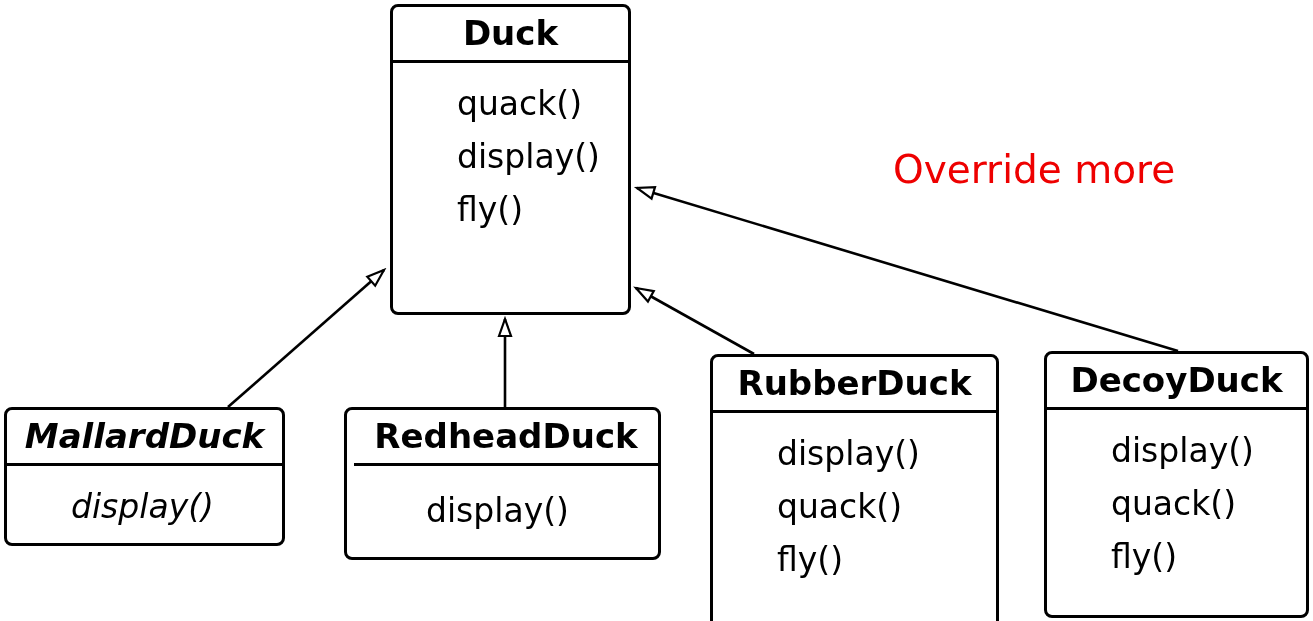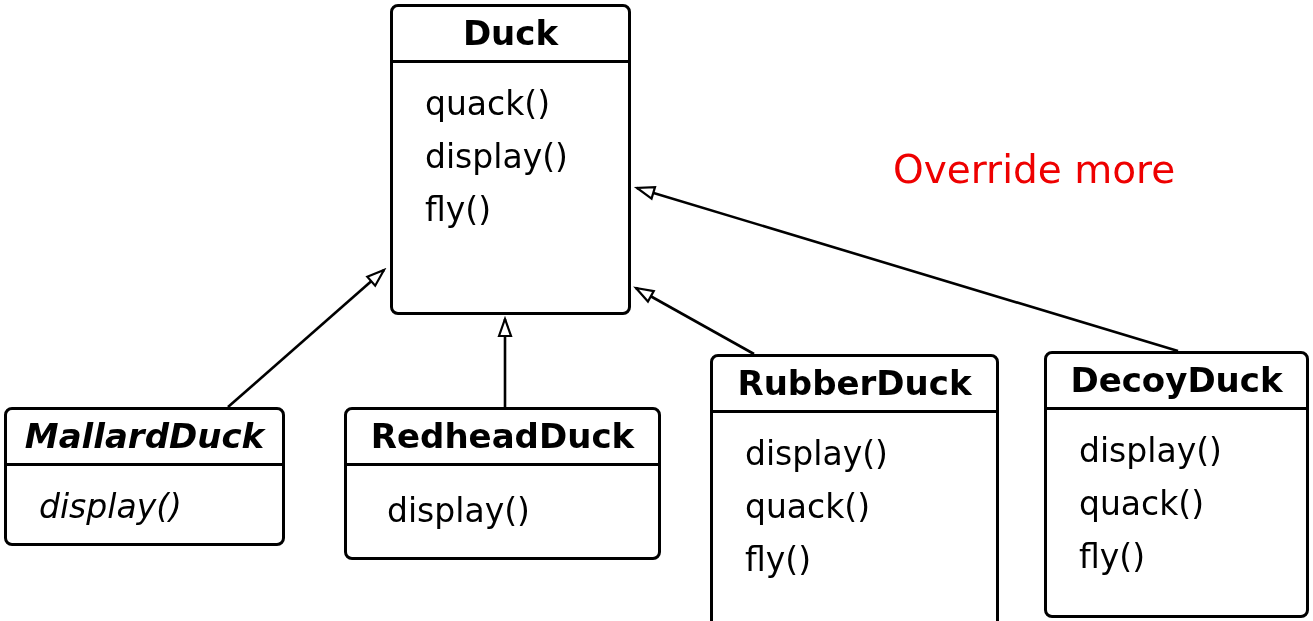"quack()" .class-body { margin-left: none -> 32px }
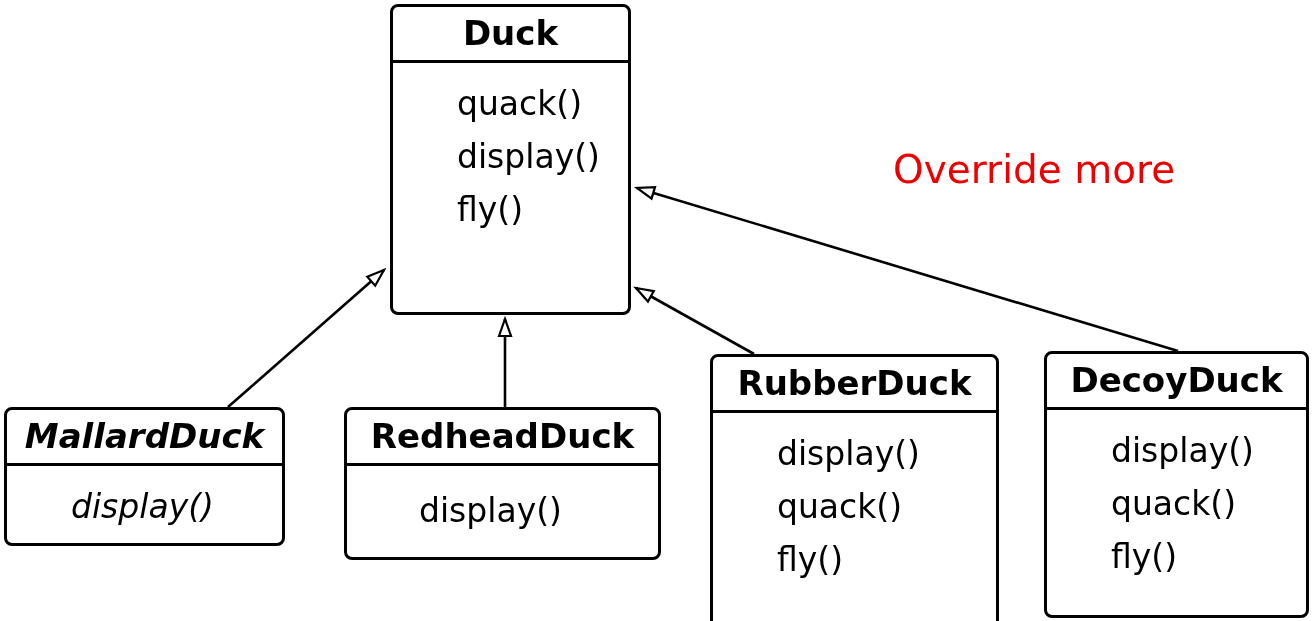"RedheadDuck" div.class-box { padding-left: none -> 7px }
